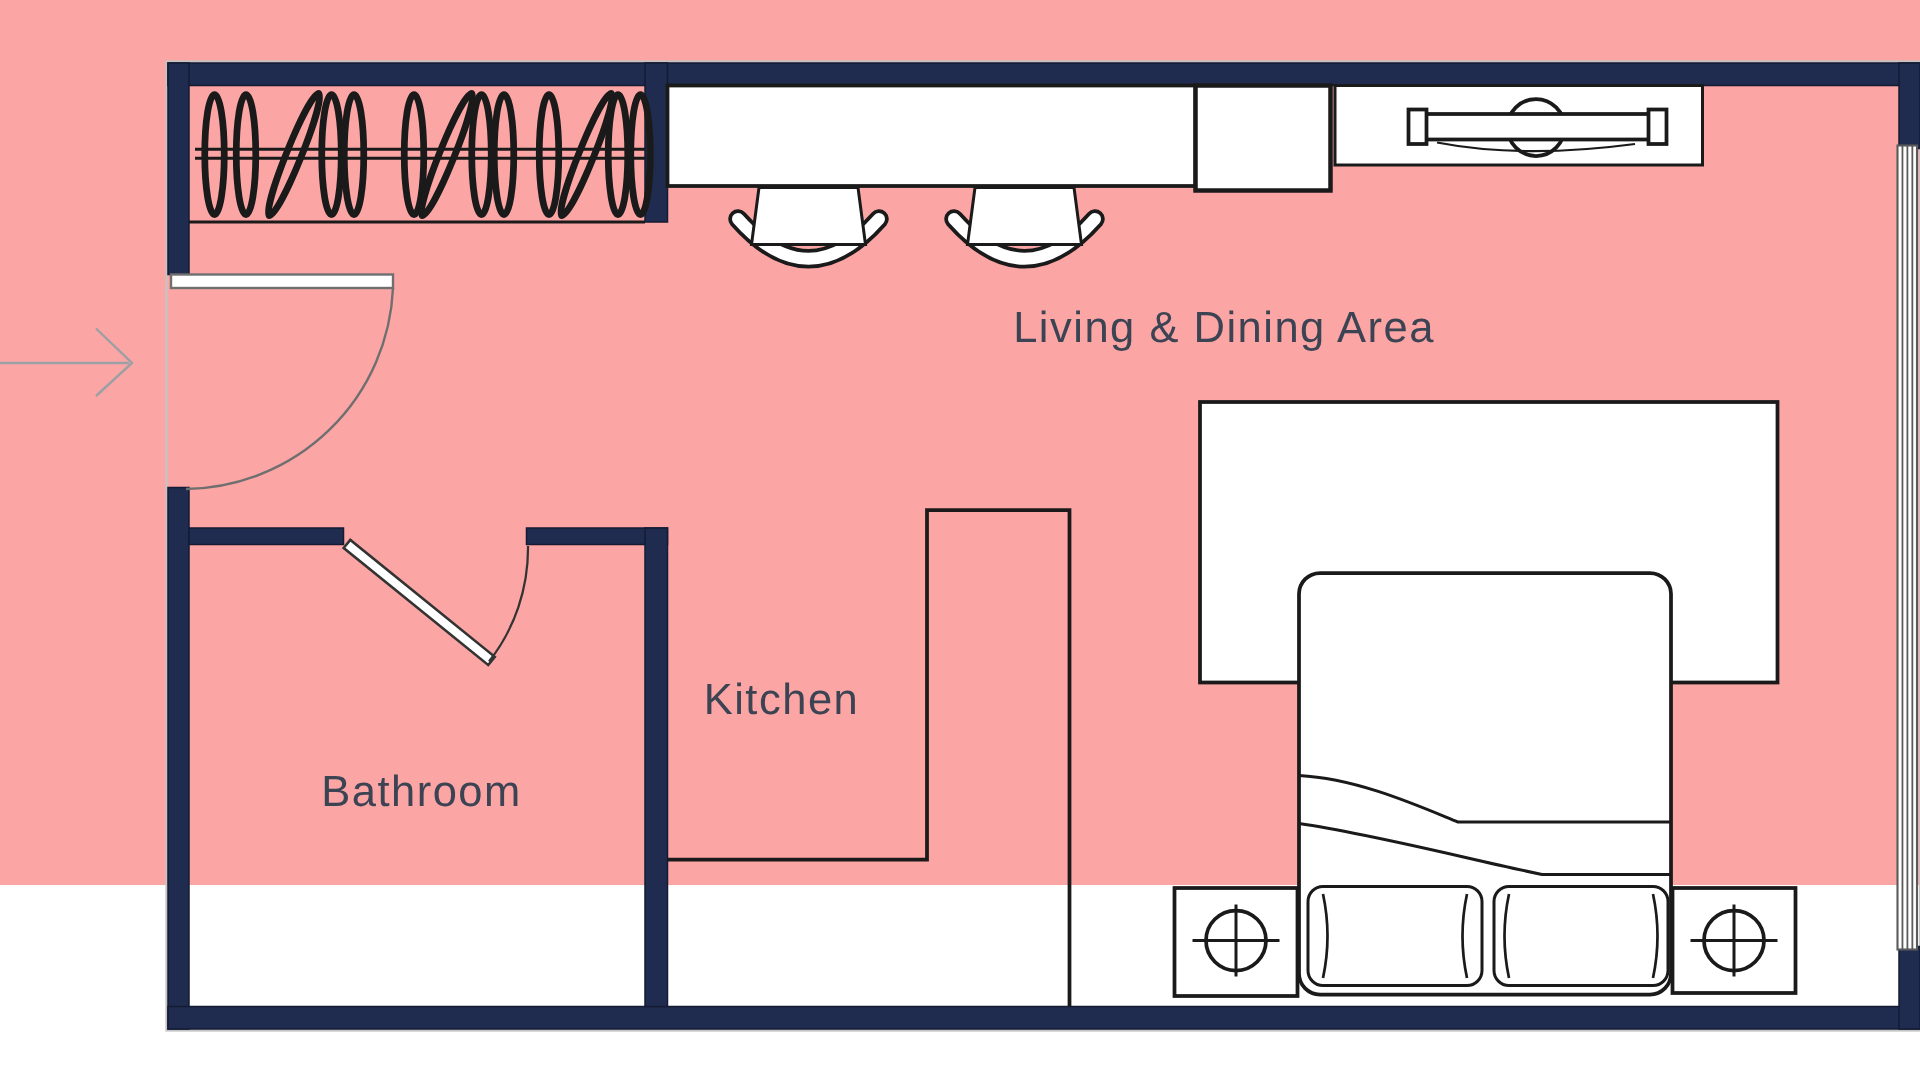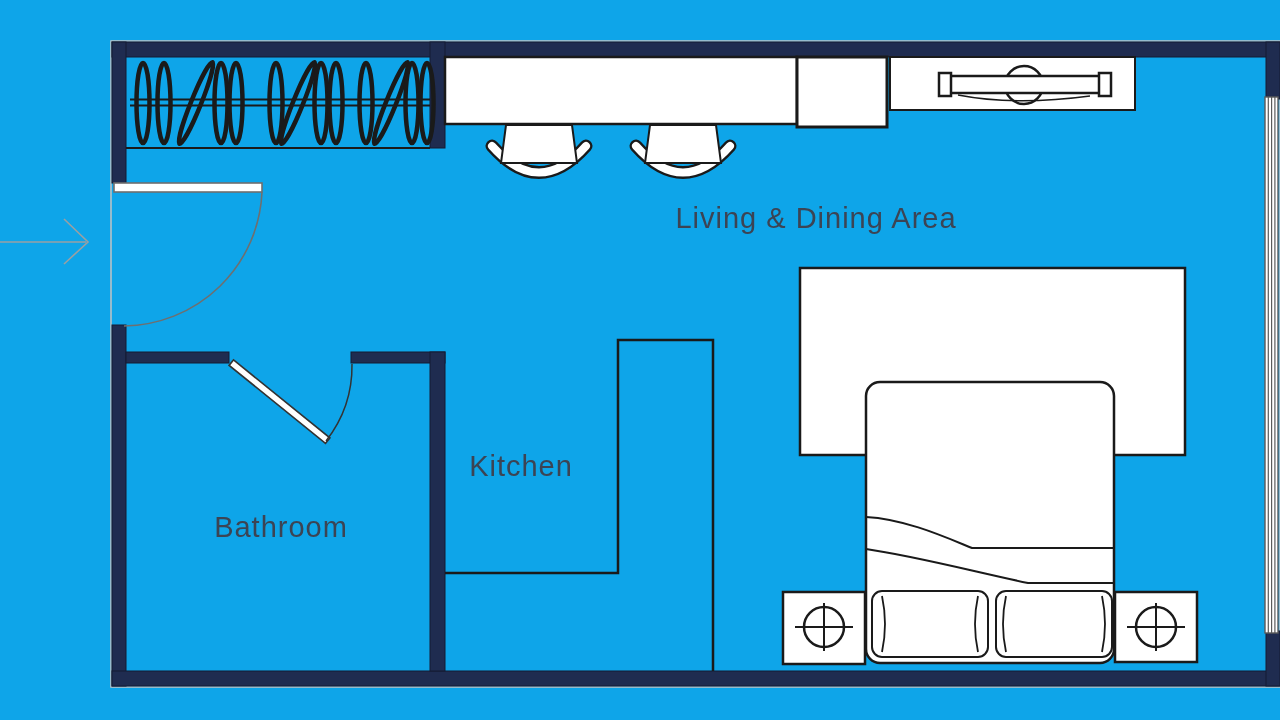"Living & Dining Area" .stage { background: #0ea5e9 -> #fca5a5; height: 720px -> 590px }
